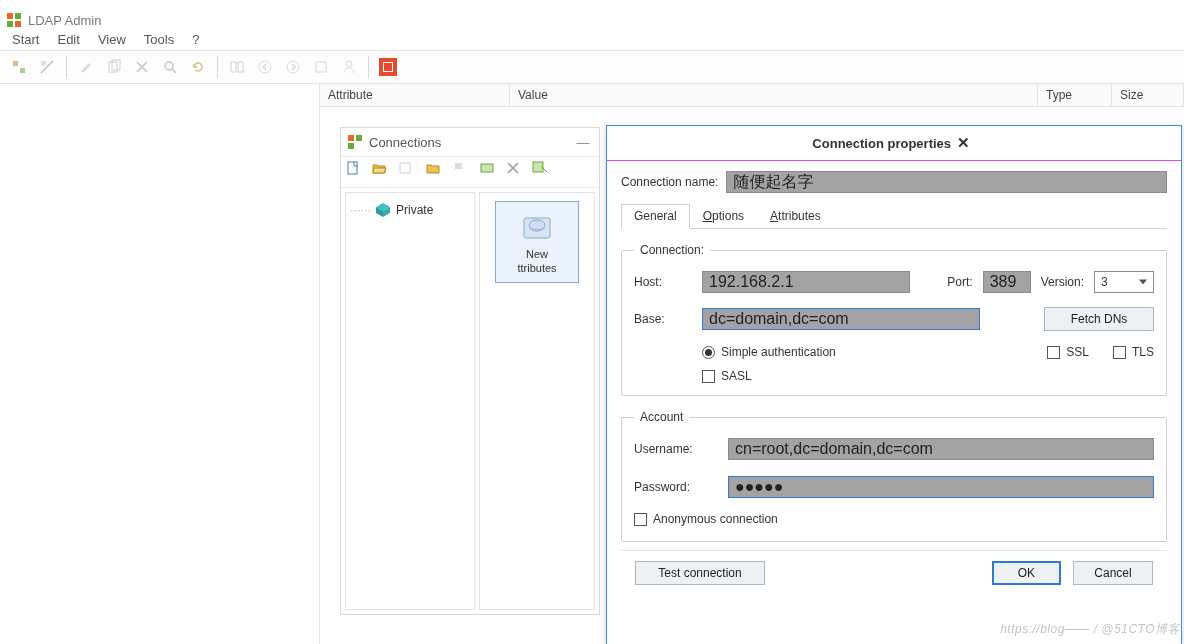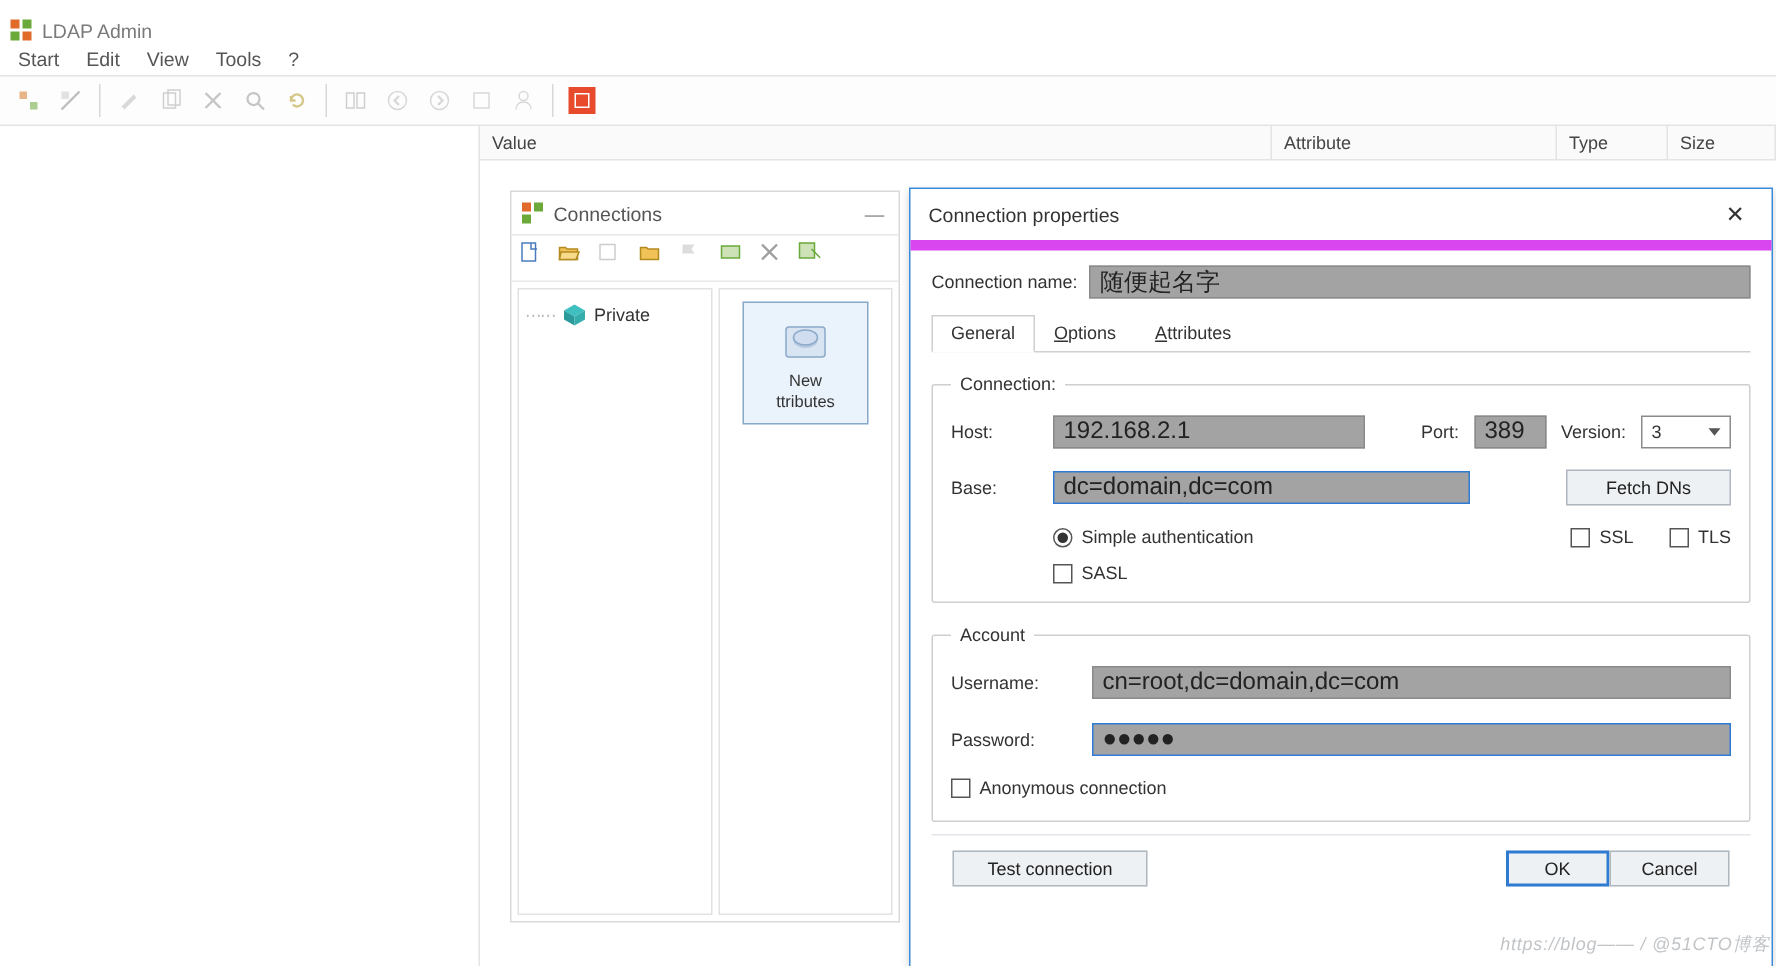"Value" div.col { order: before "Attribute" -> after "Attribute" }
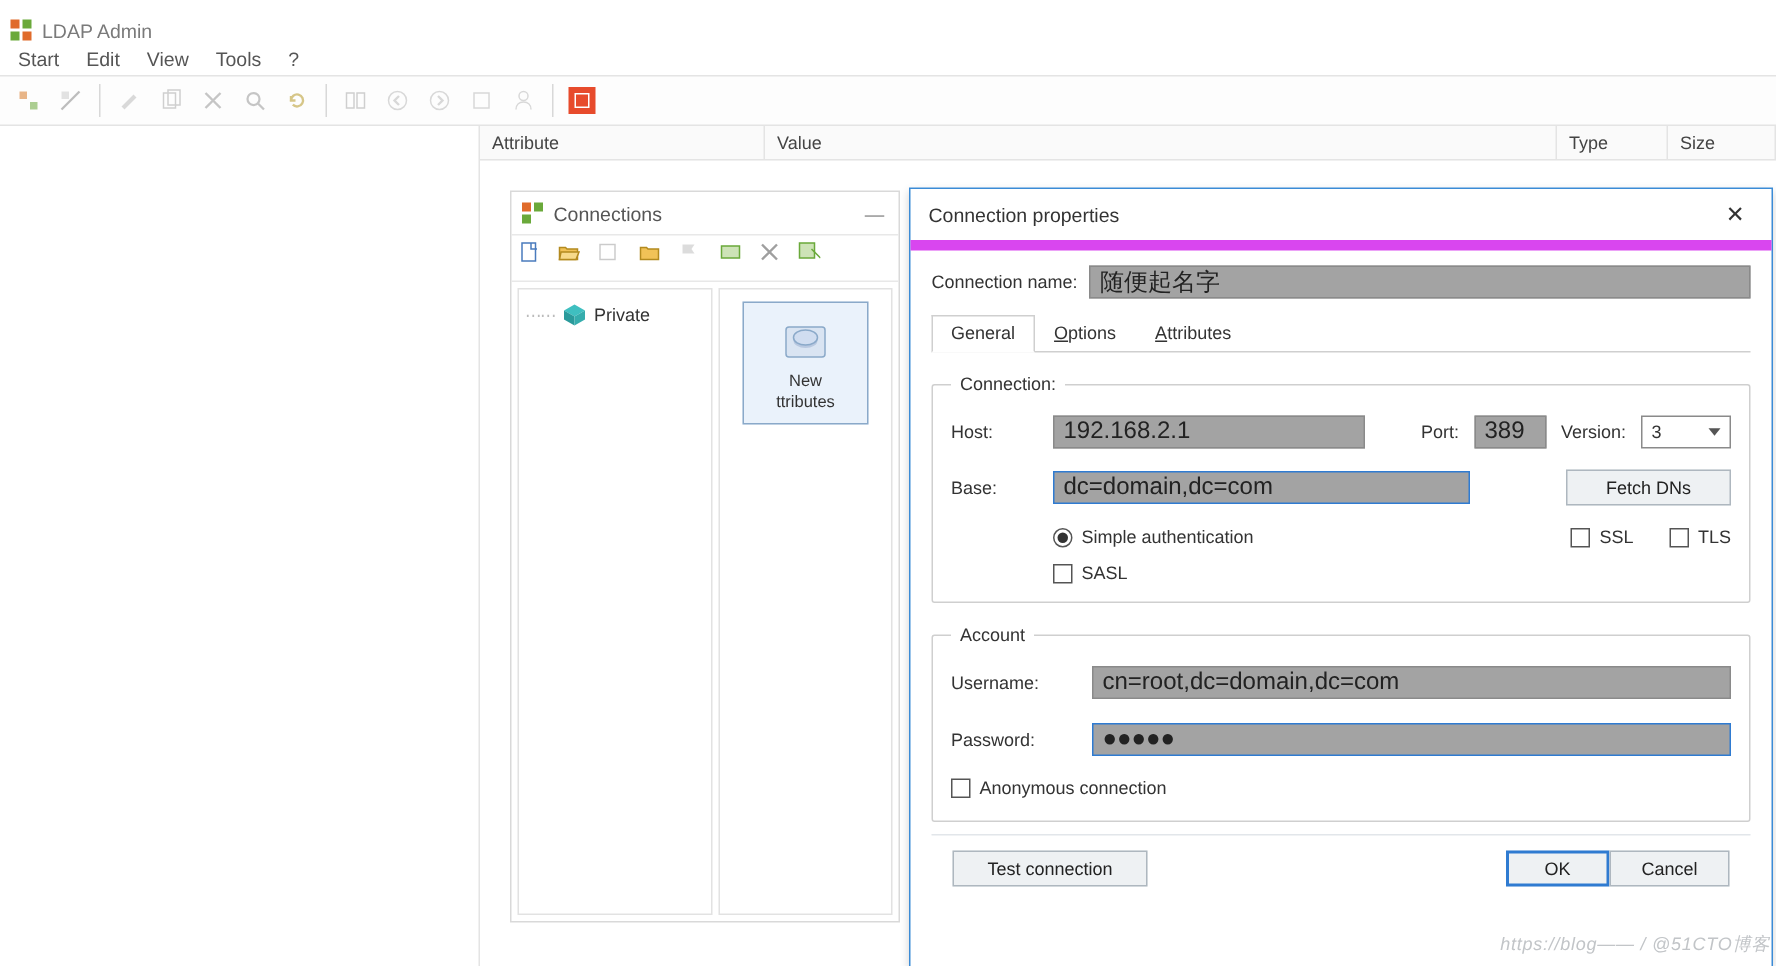"Connection properties" .modal-title { font-weight: none -> bold; justify-content: space-between -> center }
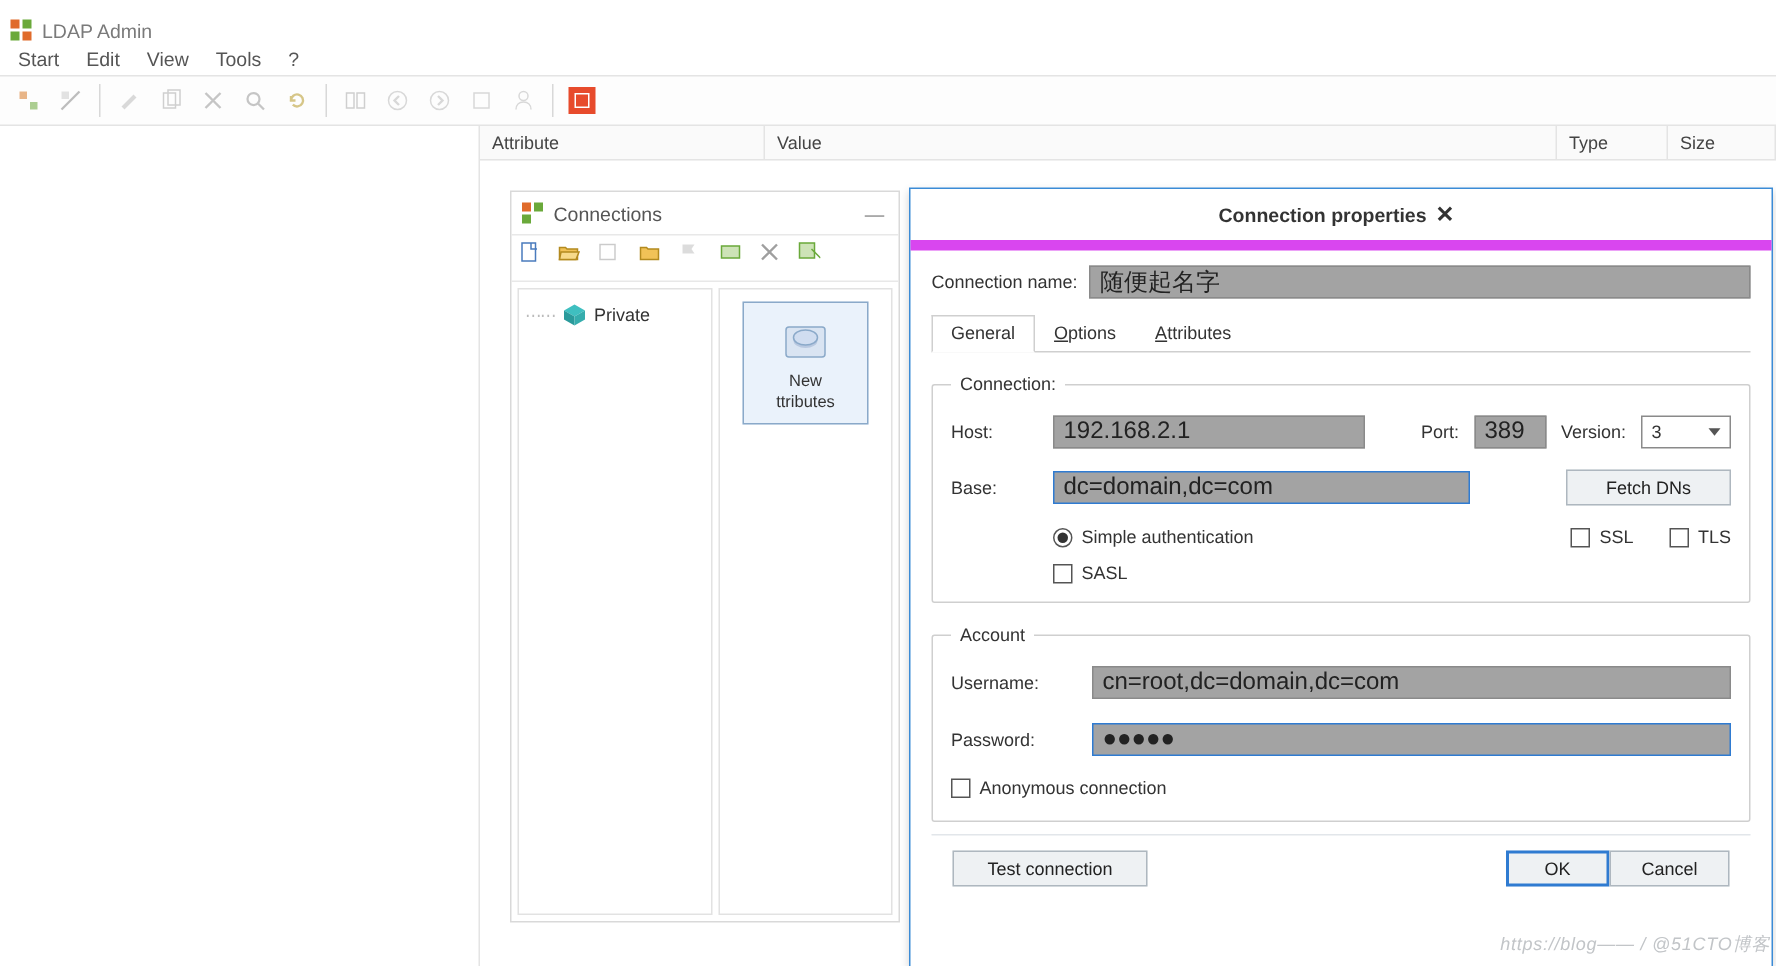"Connection name:" .modal-body { border-top: 7px solid #d946ef -> 1px solid #d946ef }
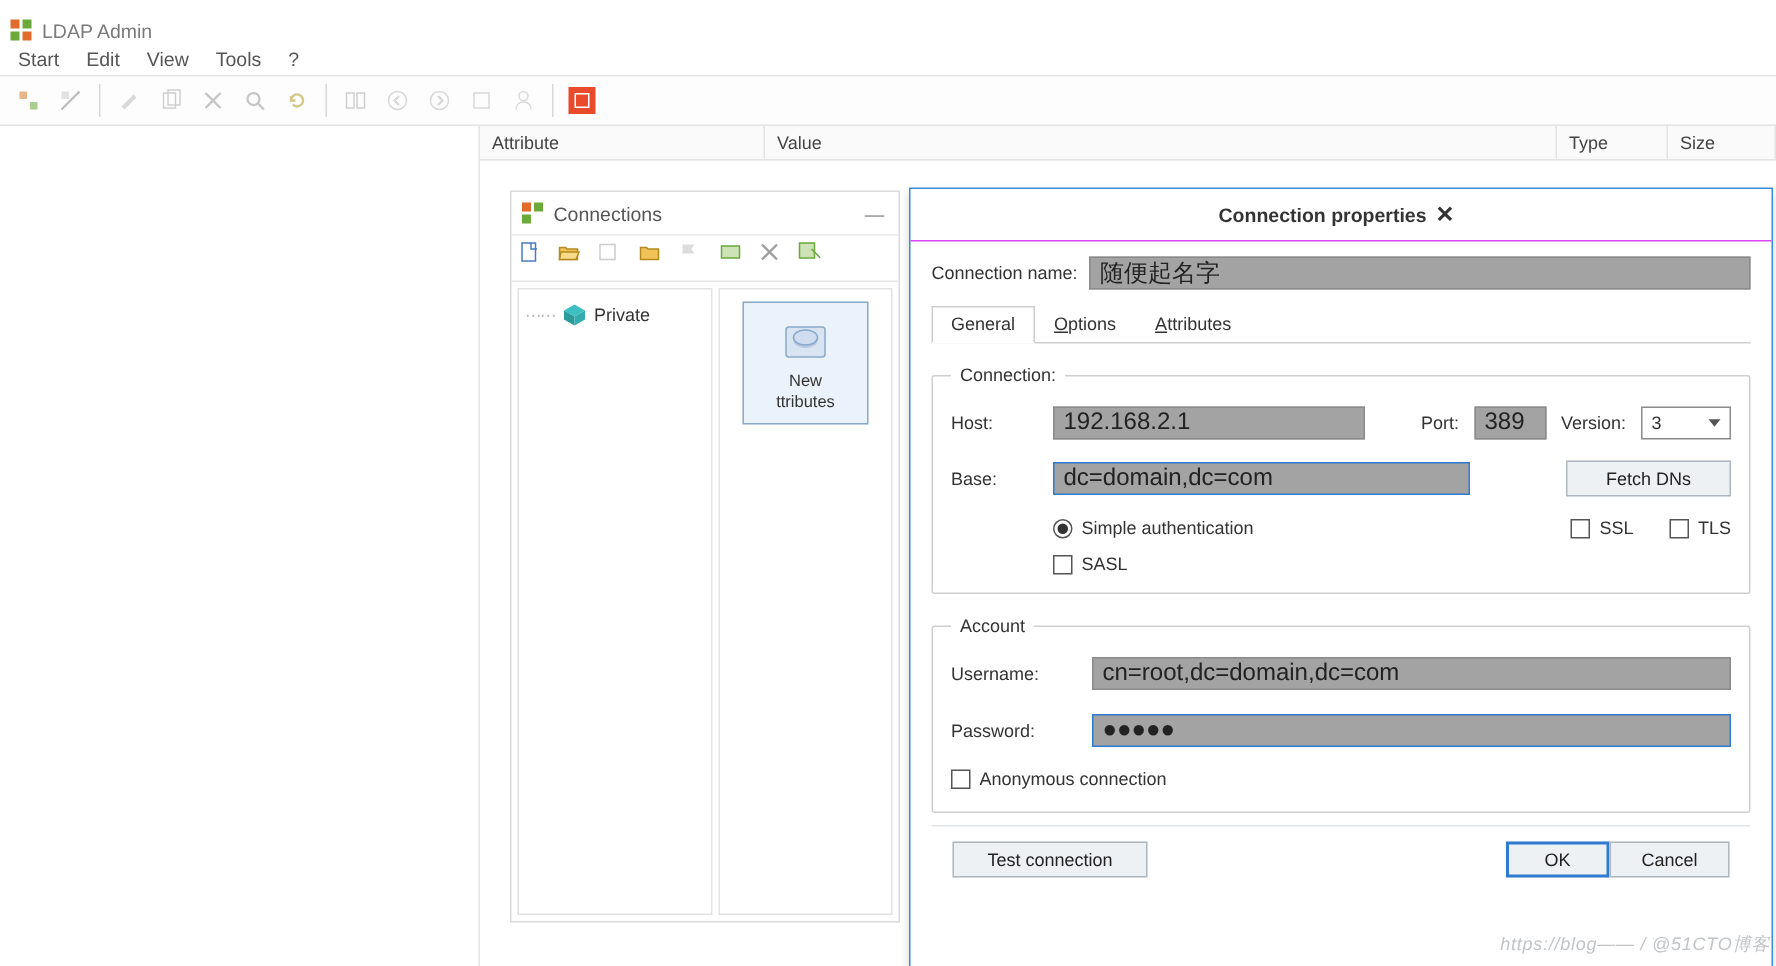"Test connection" .modal-footer { gap: 0 -> 12px }
